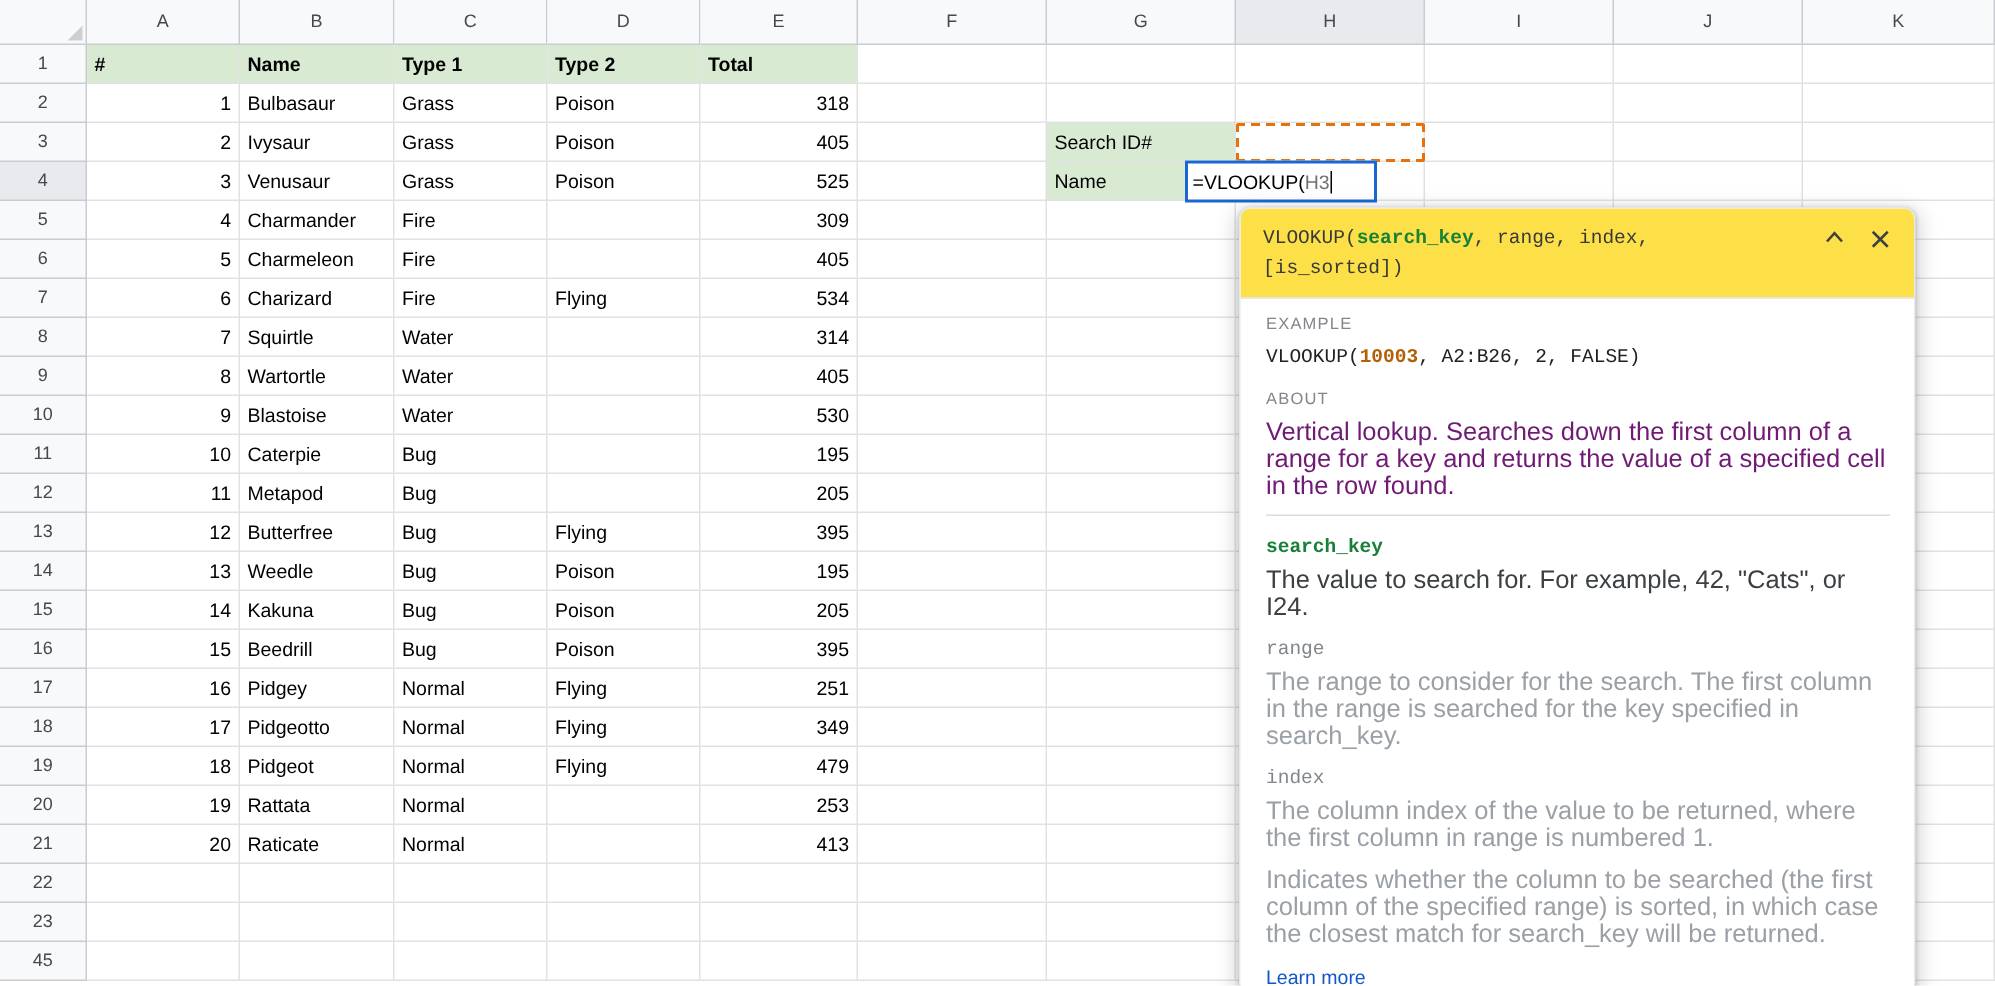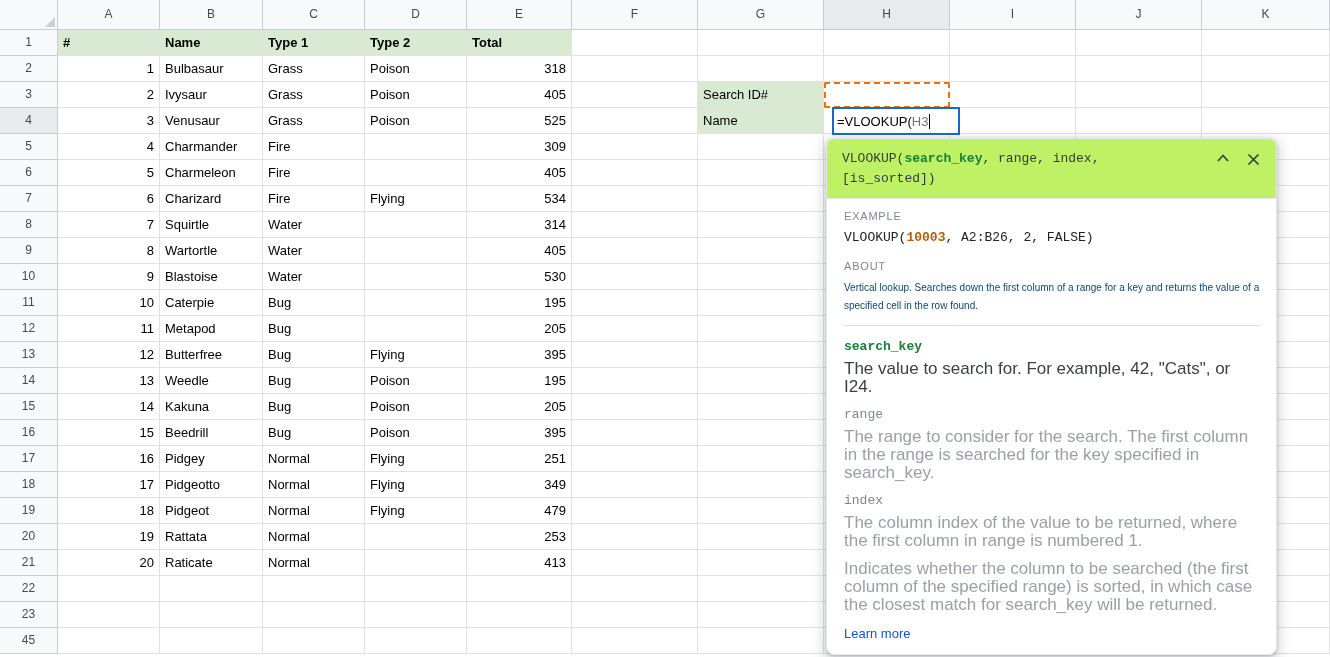"=VLOOKUP(" #edit-cell { left: 832px -> 790px }
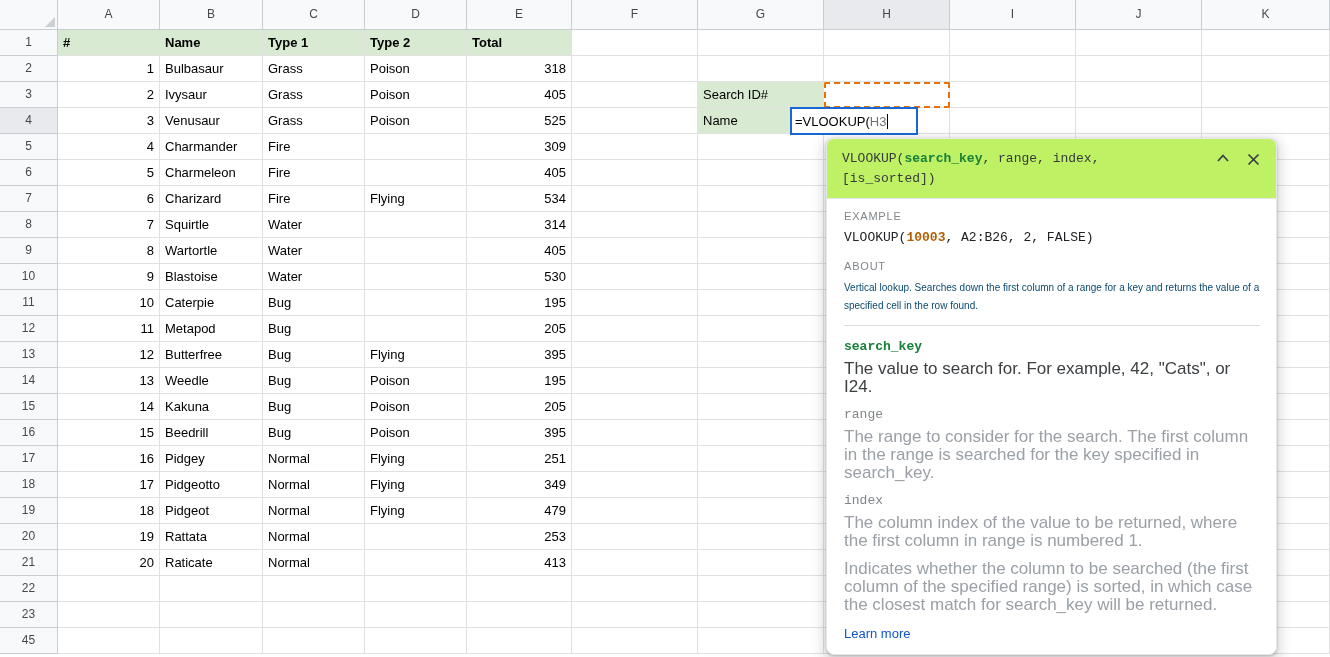"VLOOKUP(search_key, range, index," .popup-head { background: #bef264 -> #fde047 }
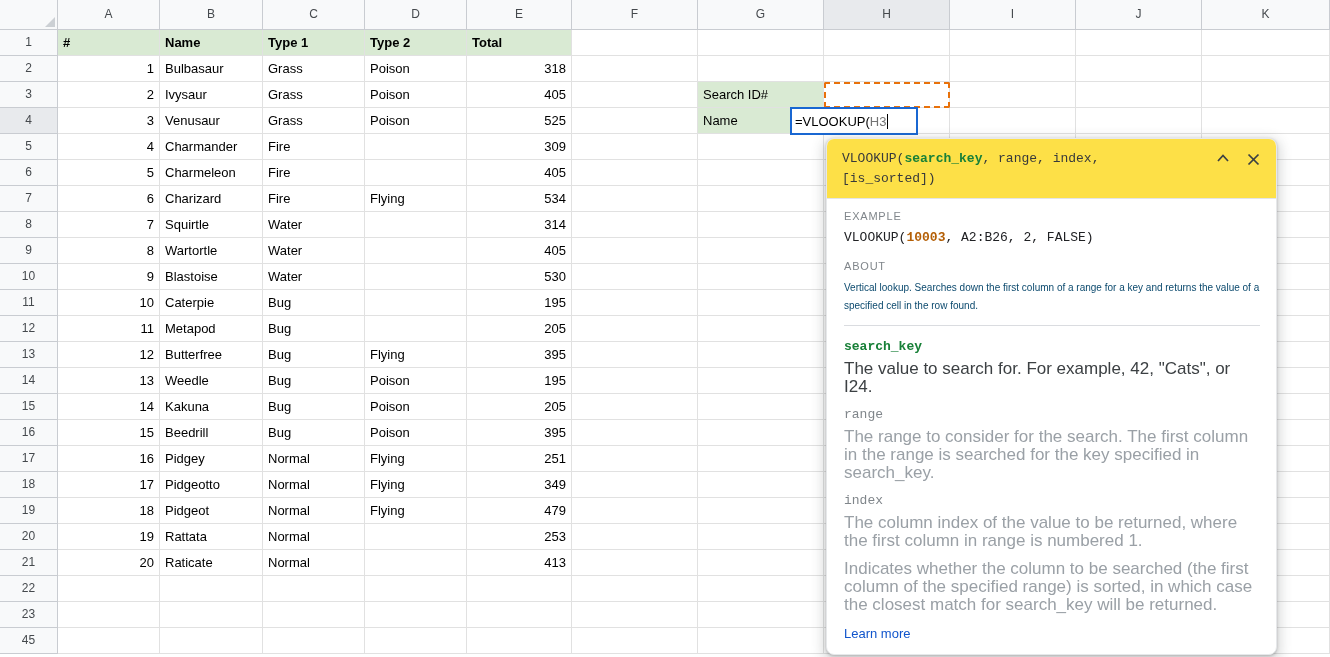"Vertical lookup. Searches down the" .about-text { color: #0c4a6e -> #701a75; font-size: 10px -> 17px }
